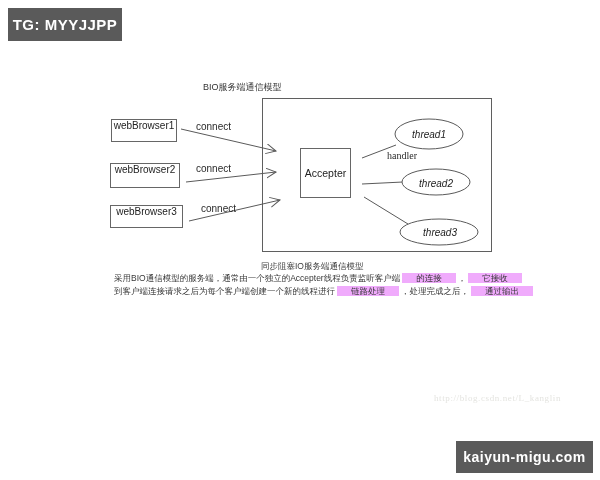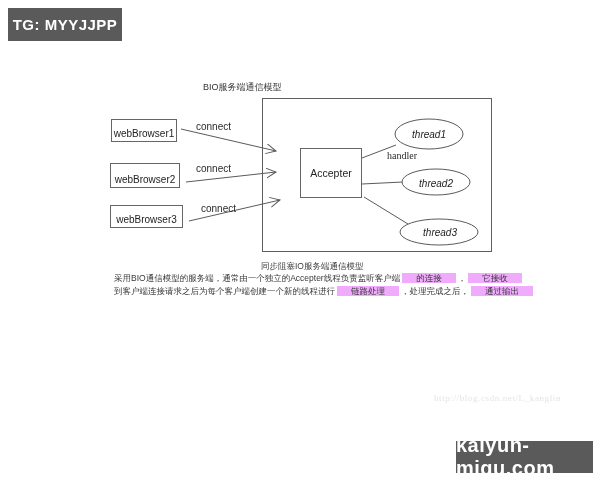"webBrowser1" .node-box { align-items: flex-end -> none }
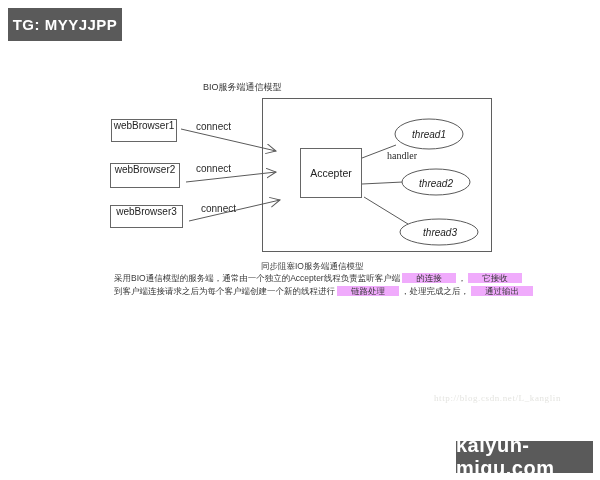"Accepter" #accepter-box { width: 62px -> 51px }
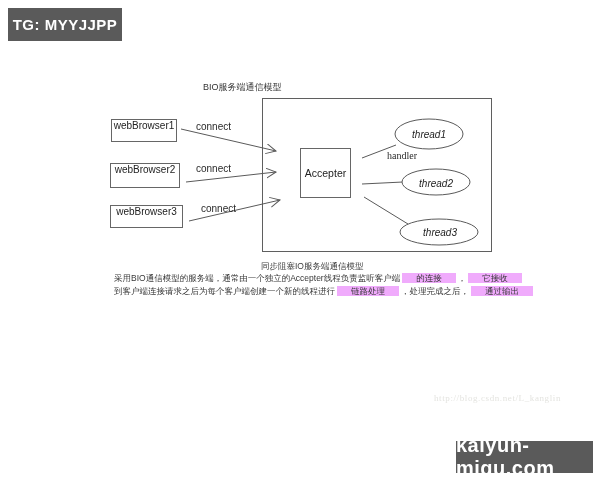"kaiyun-migu.com" #kaiyun-badge { font-size: 20px -> 14px }
